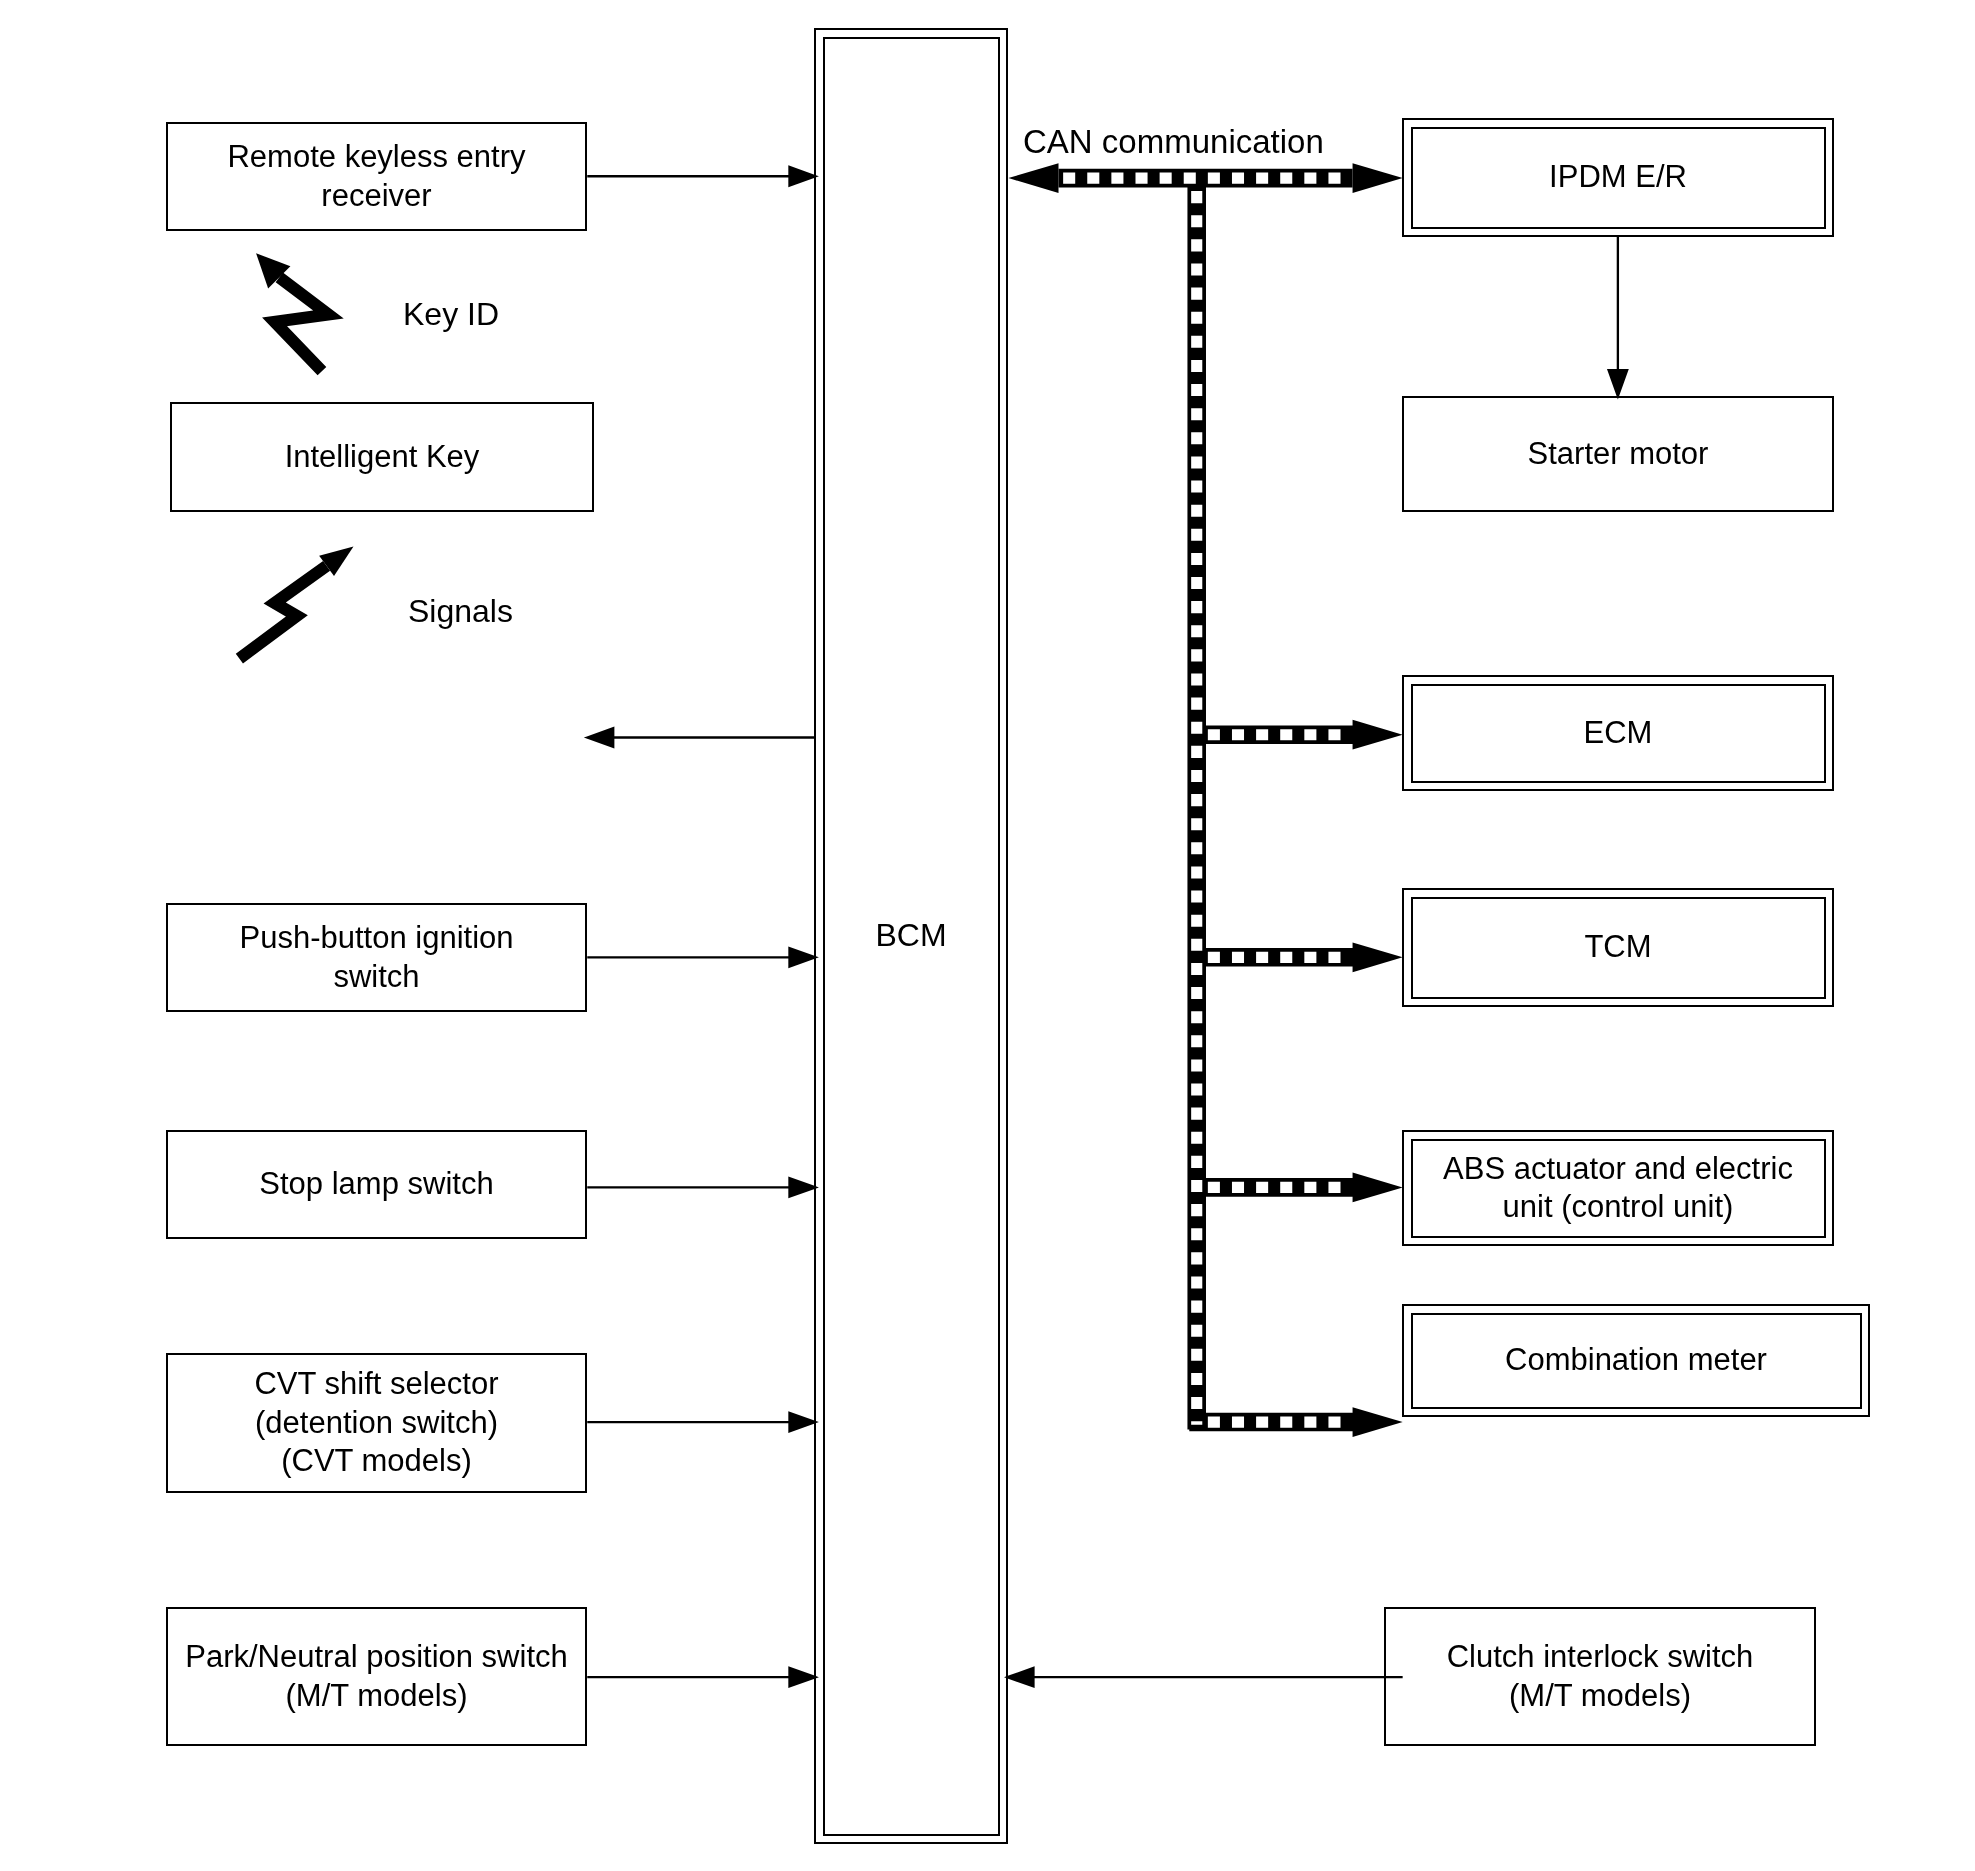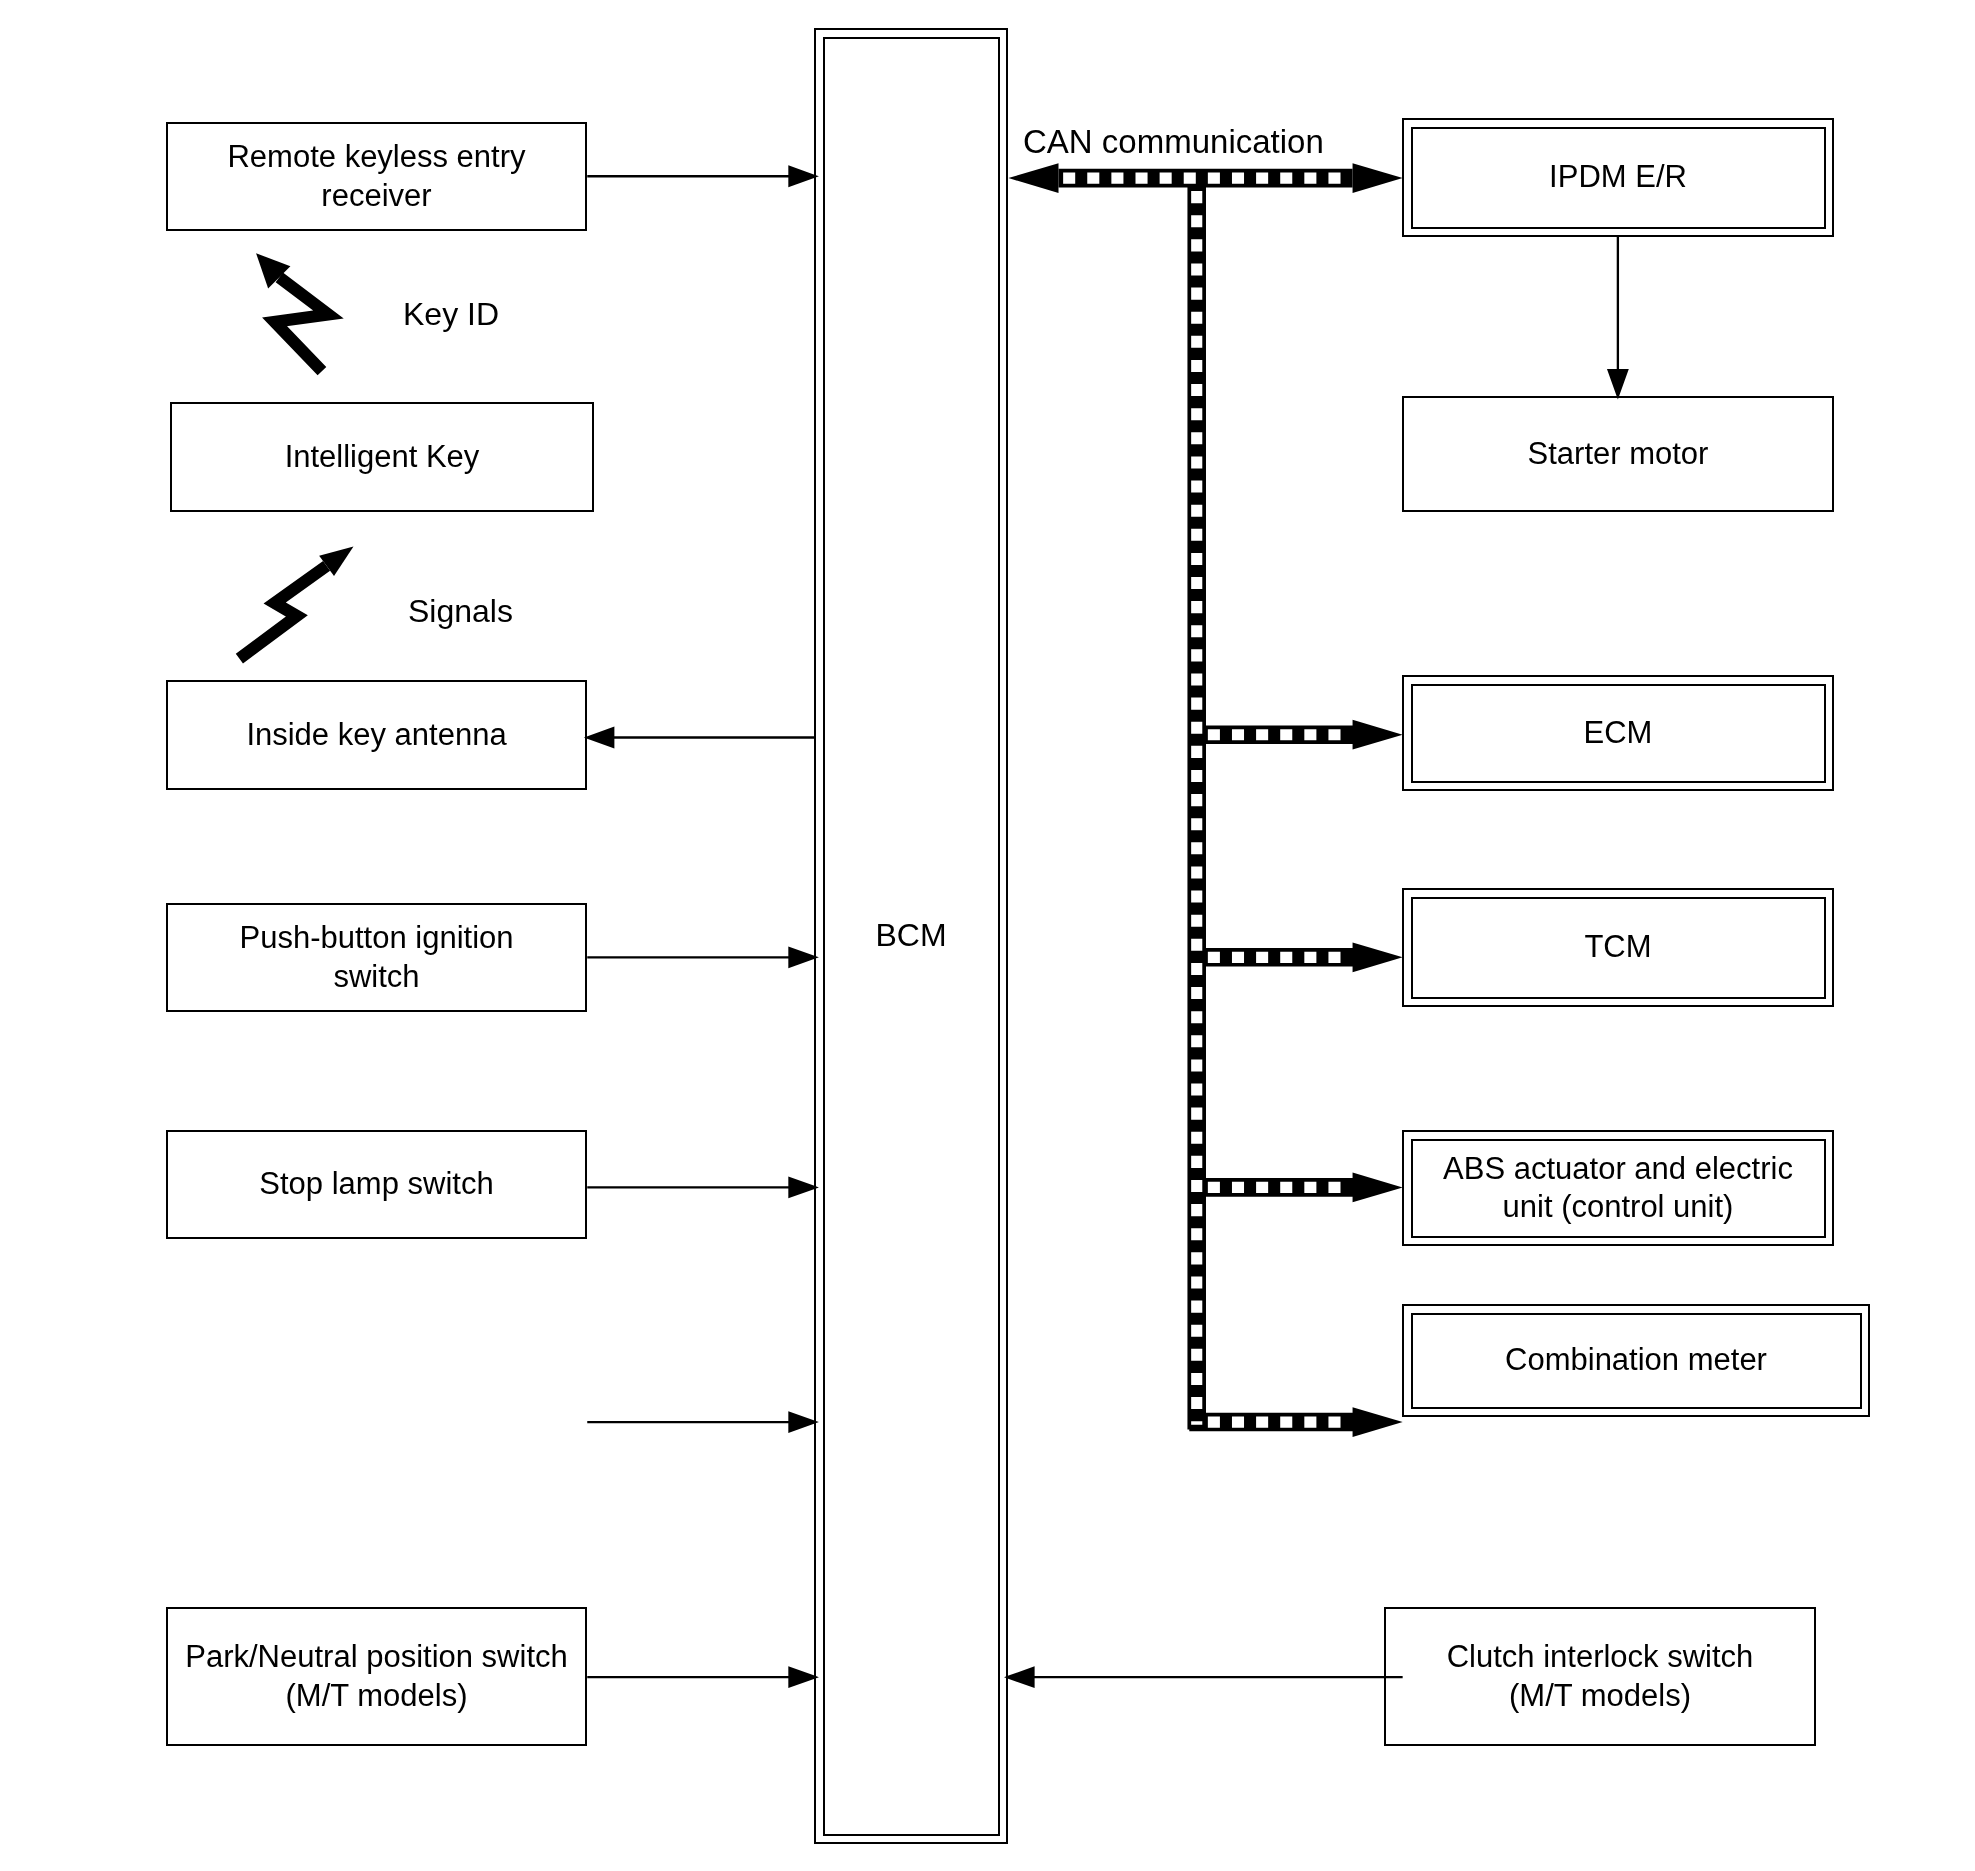"Inside key antenna" div.node { html: <div> <div>Inside key antenna</div> </div> -> none }
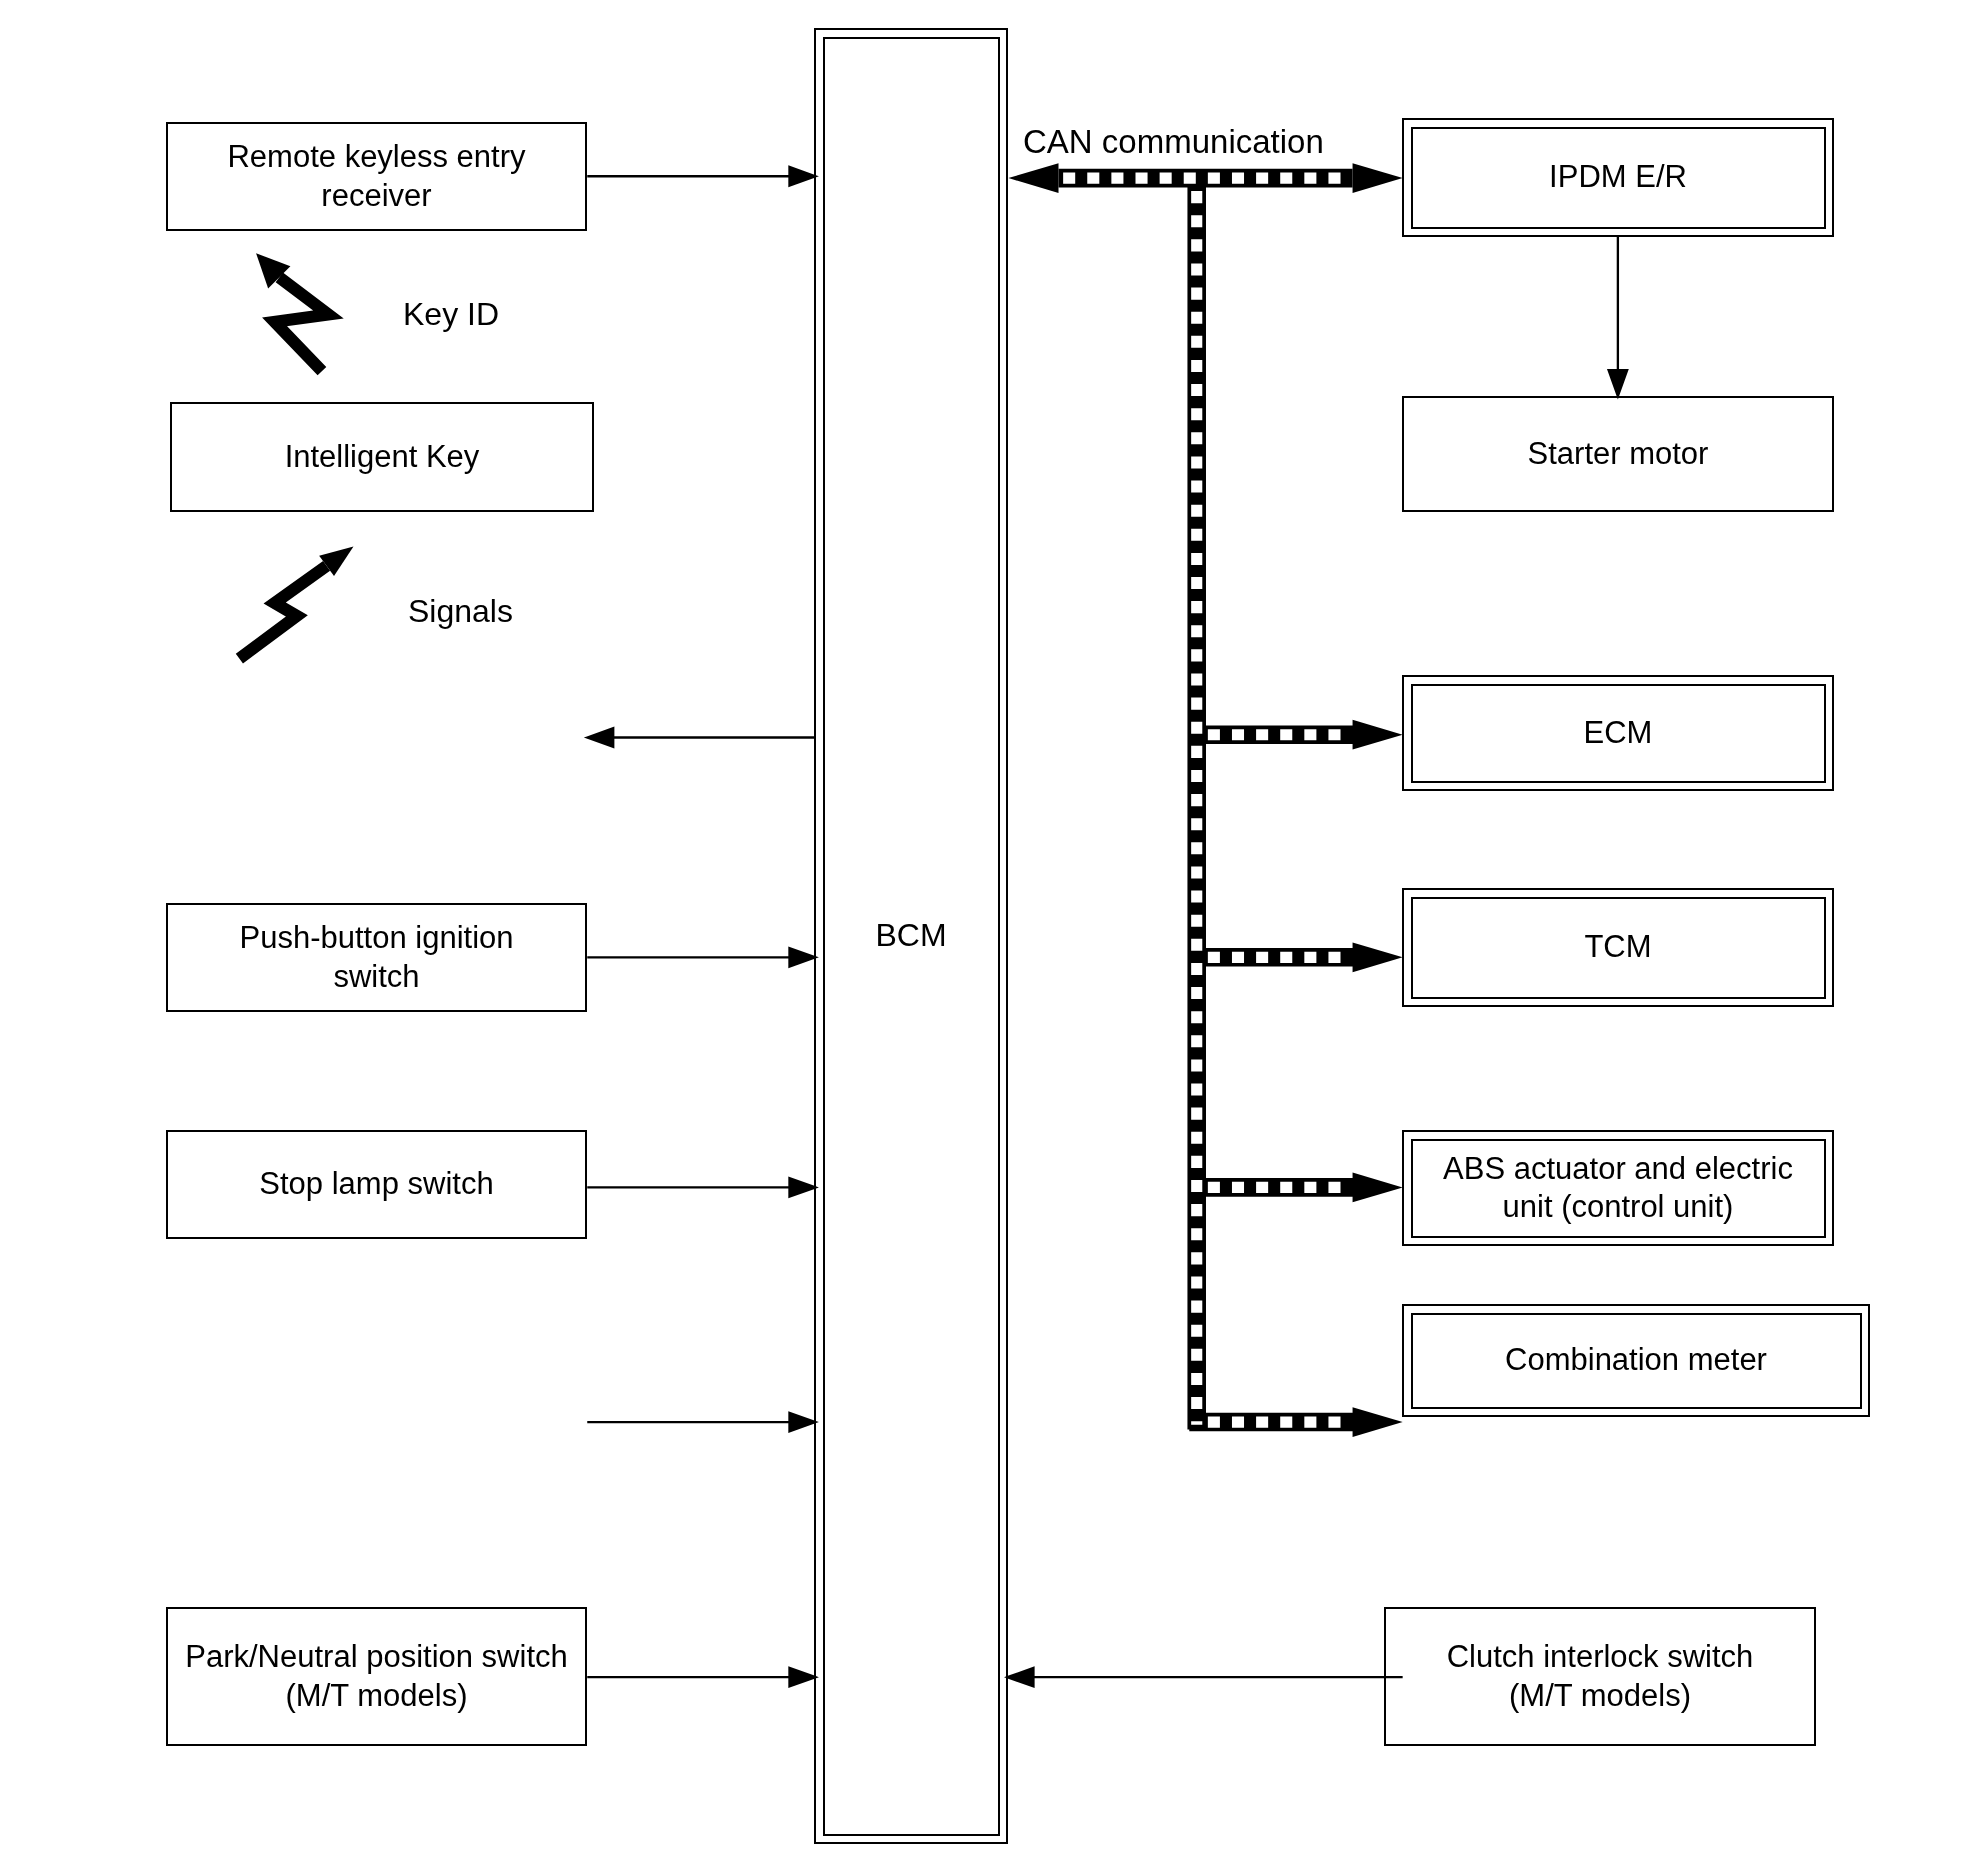"CVT shift selector" div.node { html: none -> <div> <div>CVT shift selector (detention switch) (CVT models)</div> </div> }
